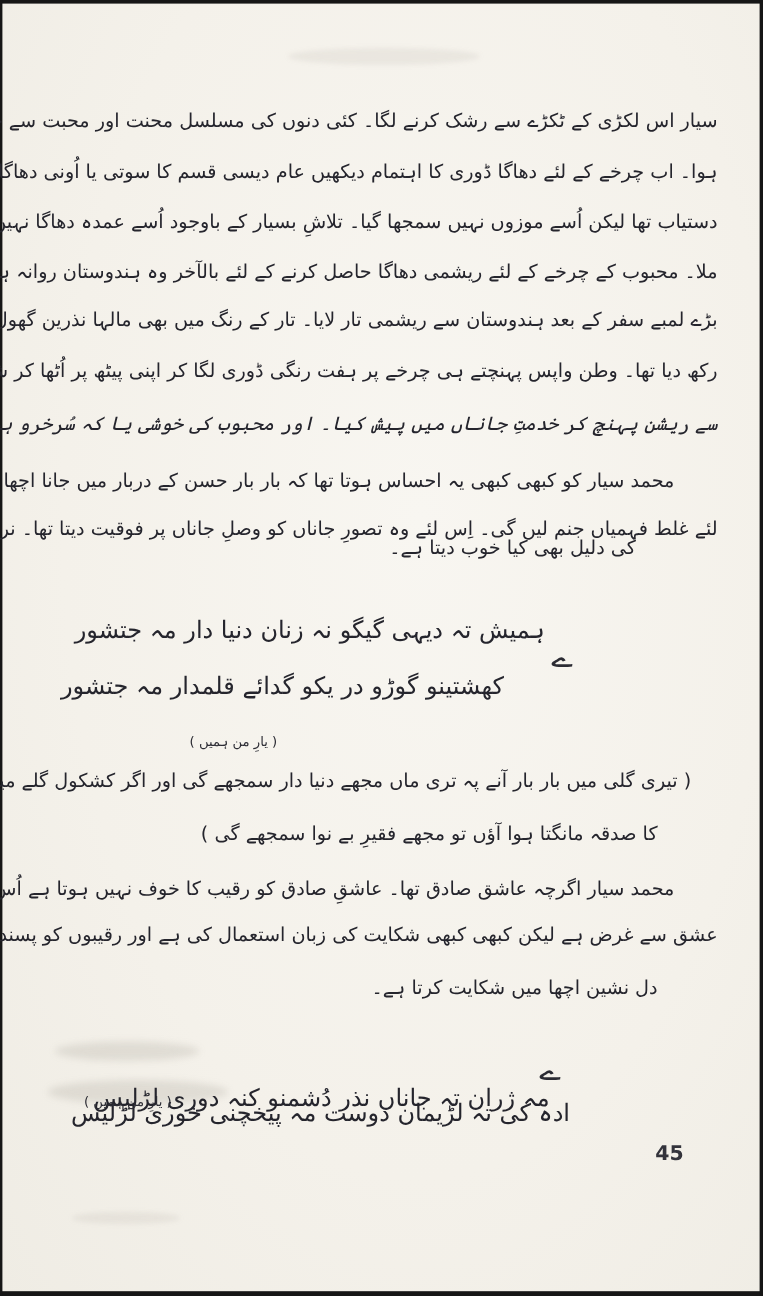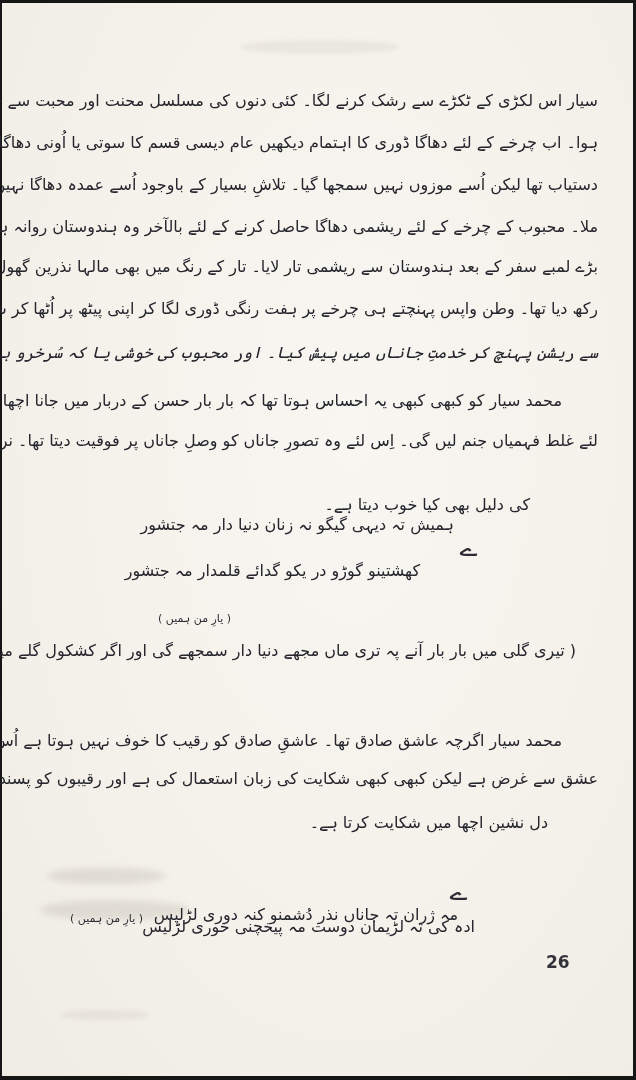"کی دلیل بھی کیا خوب" div.u { top: 488px -> 440px }
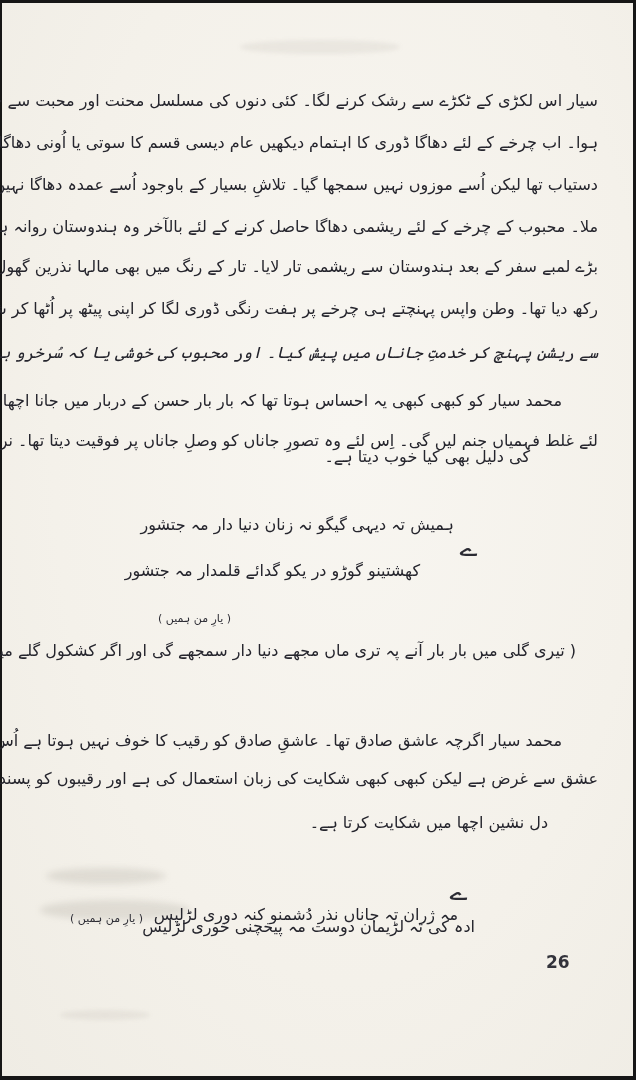"ہمیش تہ دیہی گیگو نہ" .verse { font-size: 16px -> 20px }
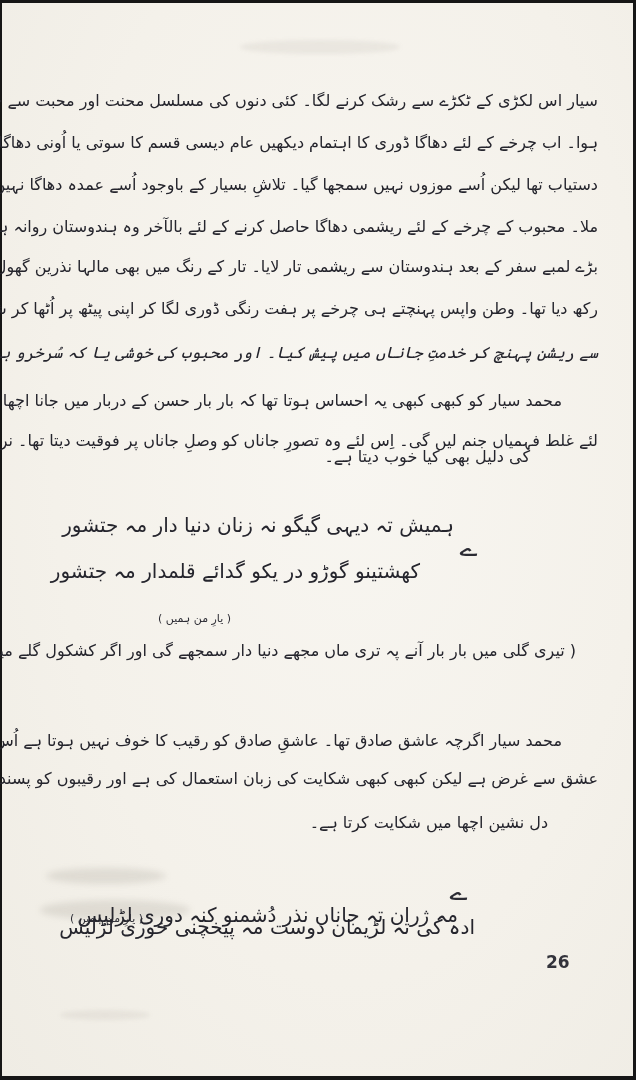"کا صدقہ مانگتا ہوا آؤں" div.u { html: none -> <div>کا صدقہ مانگتا ہوا آؤں تو مجھے فقیرِ بے نوا سمجھے گی )</div> }
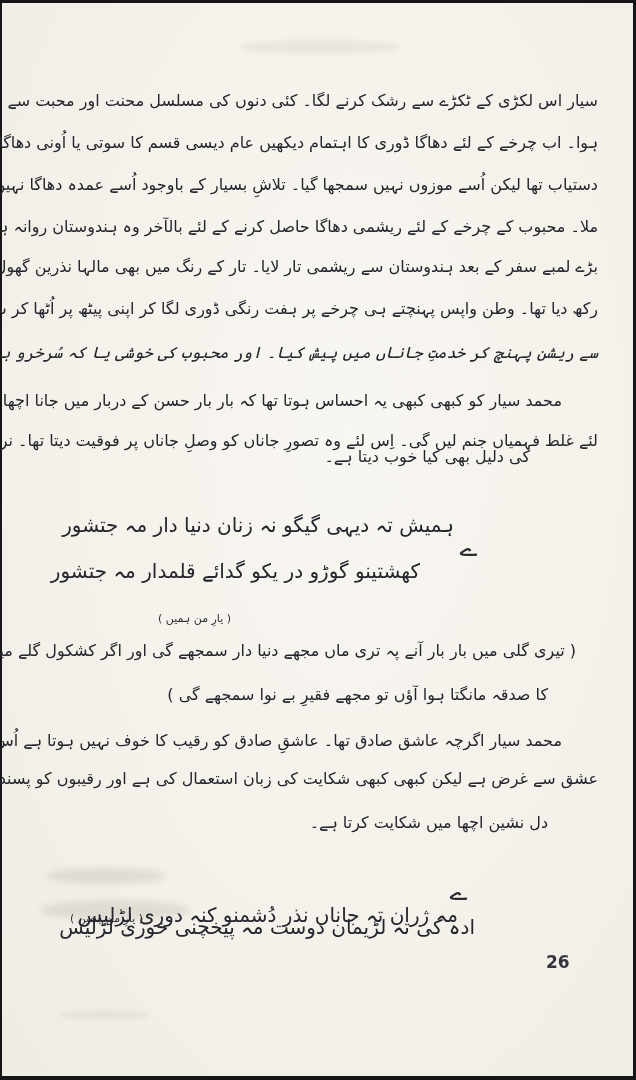"26" div.pgnum { text: 26 -> 45 }
